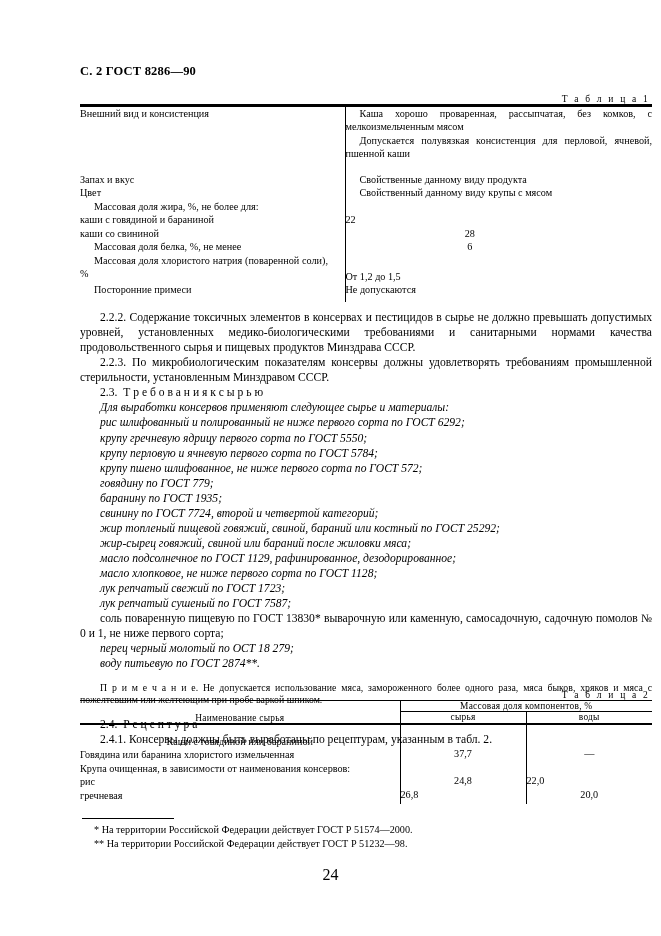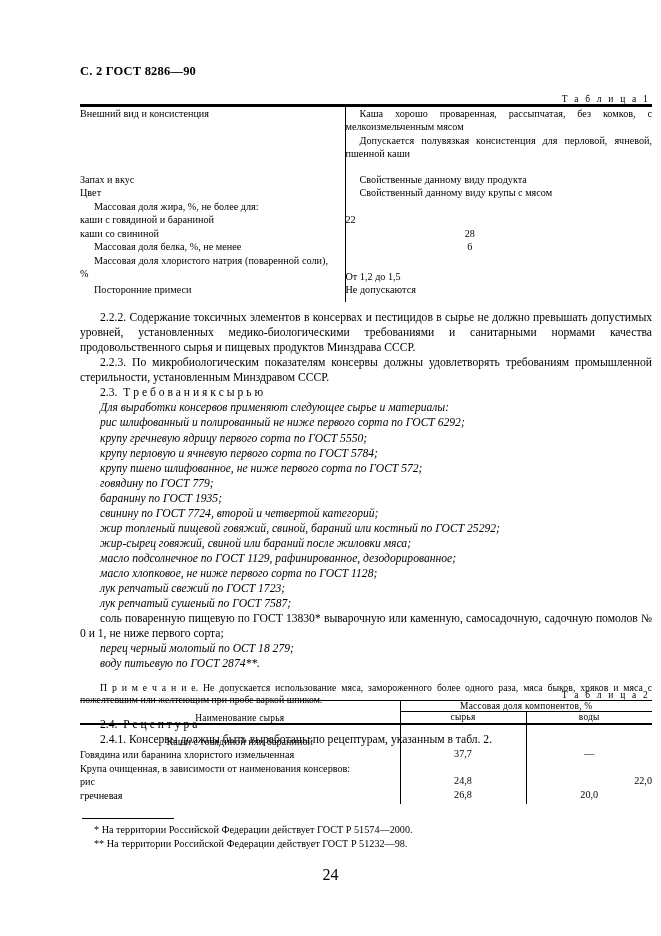"22,0" td.vline { text-align: right -> left }
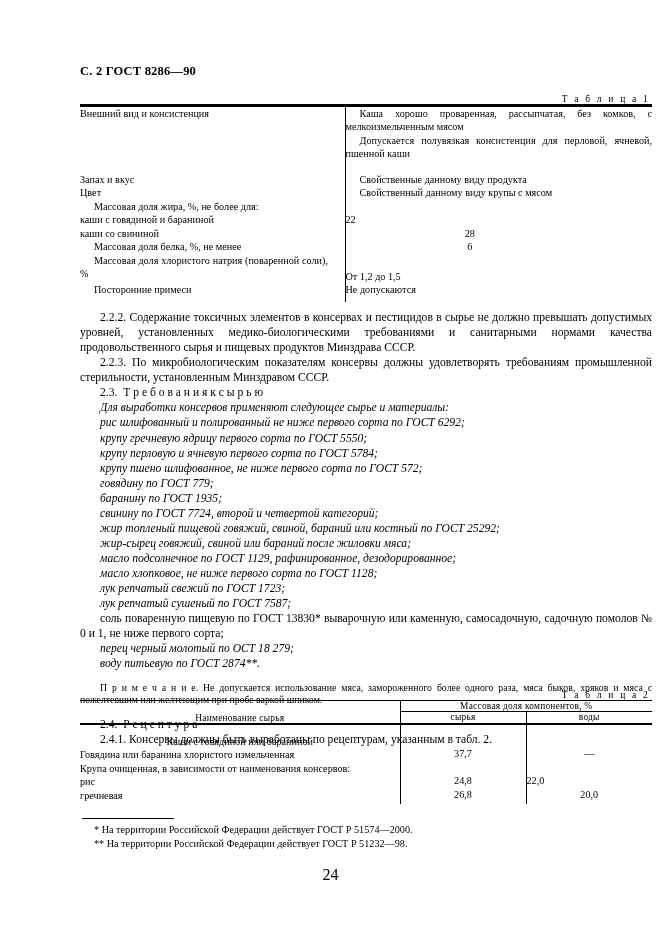"26,8" td.vline { text-align: center -> none }
